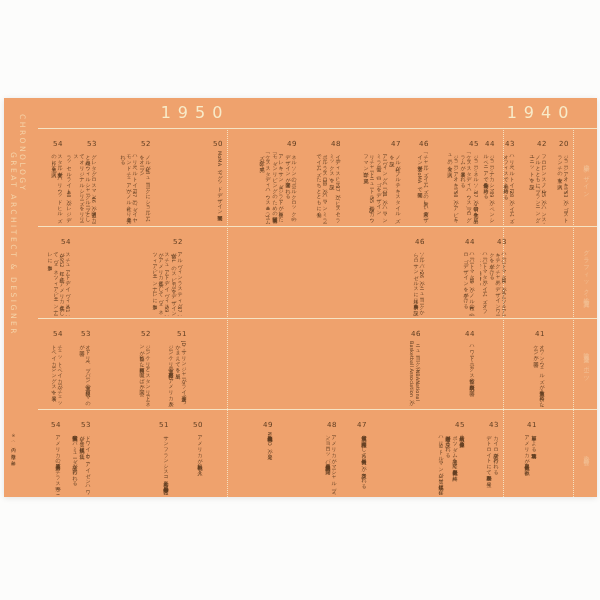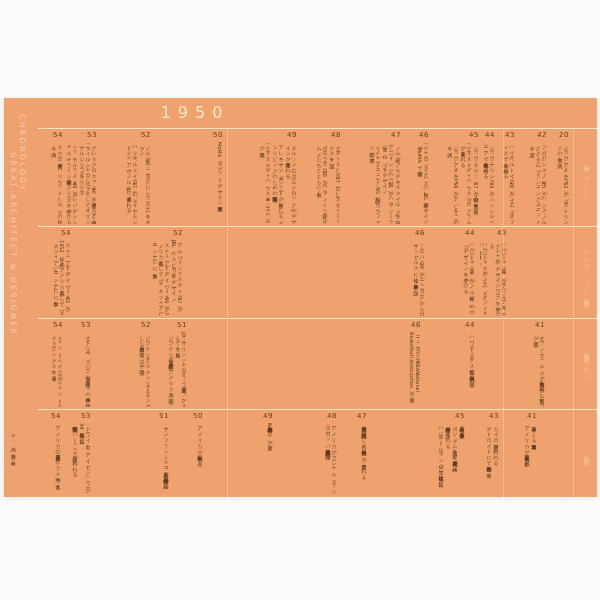"1940" div.decade { html: none -> <div>1940</div> }
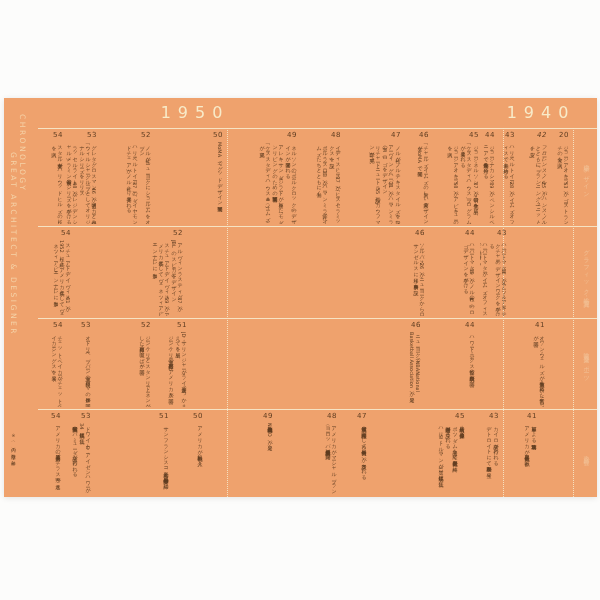"54" .block { top: 3px -> 12px }
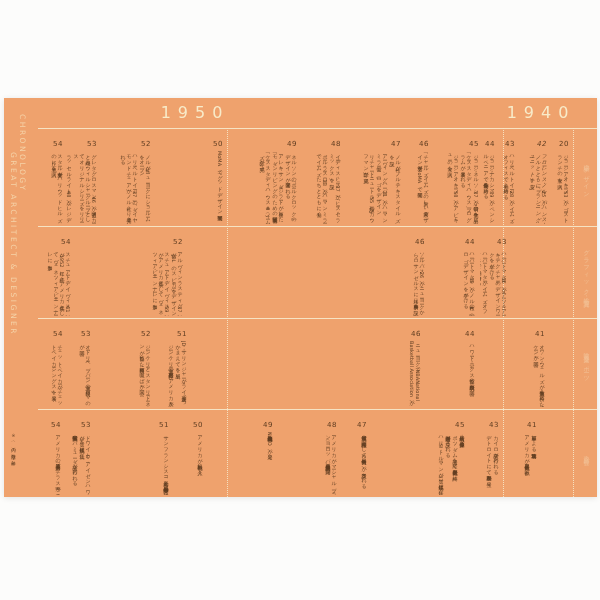"42" div.block { font-style: italic -> none }
